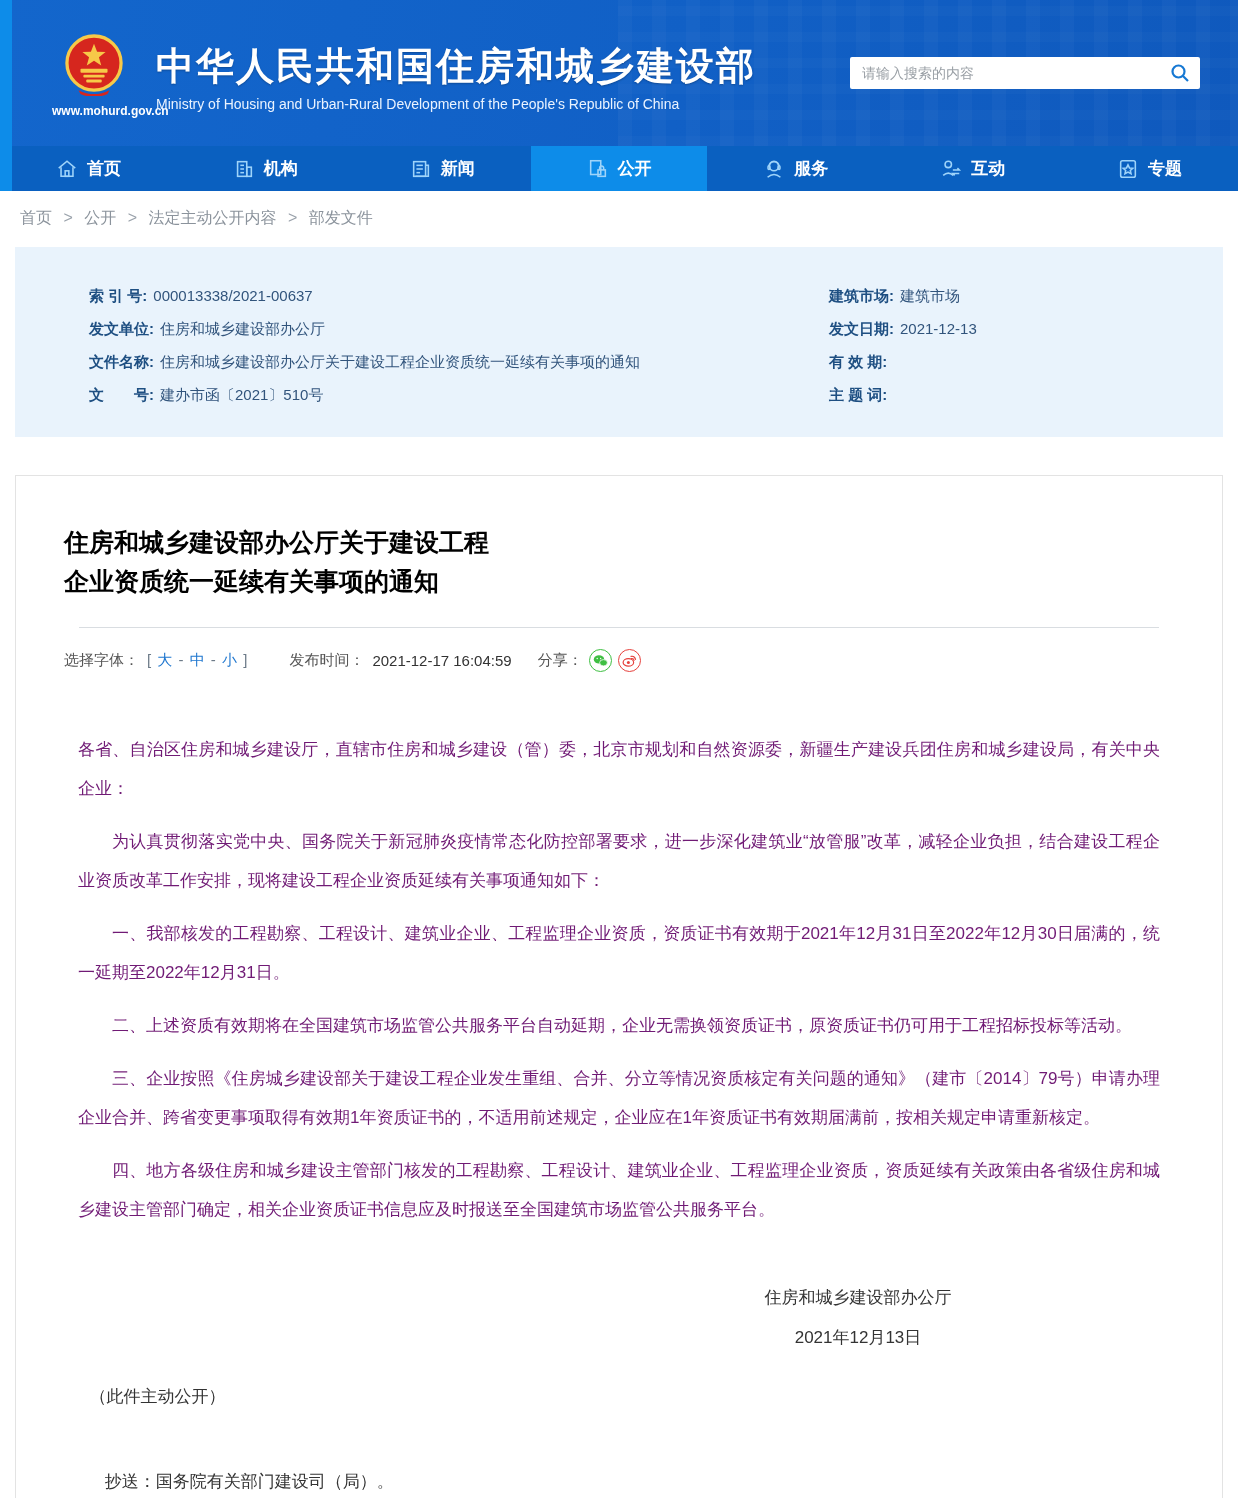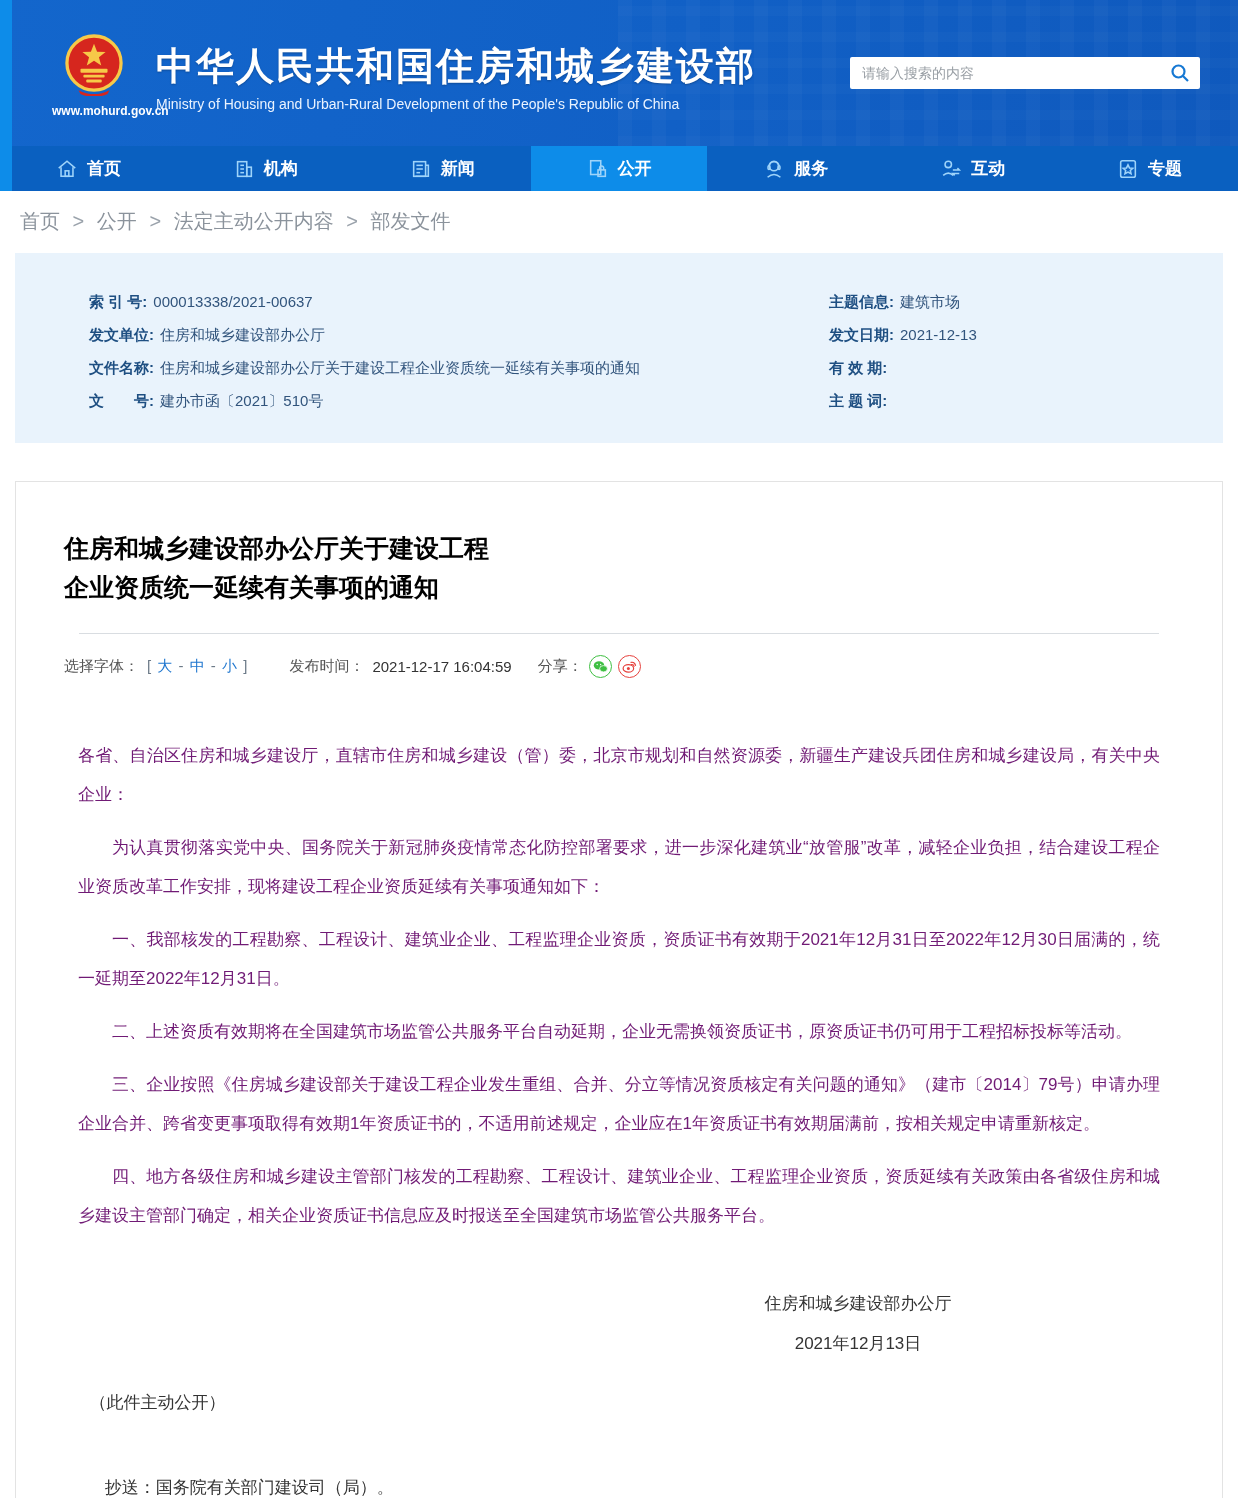"首页 > 公开 > 法定主动公开内容" .breadcrumb { font-size: 20px -> 16px }
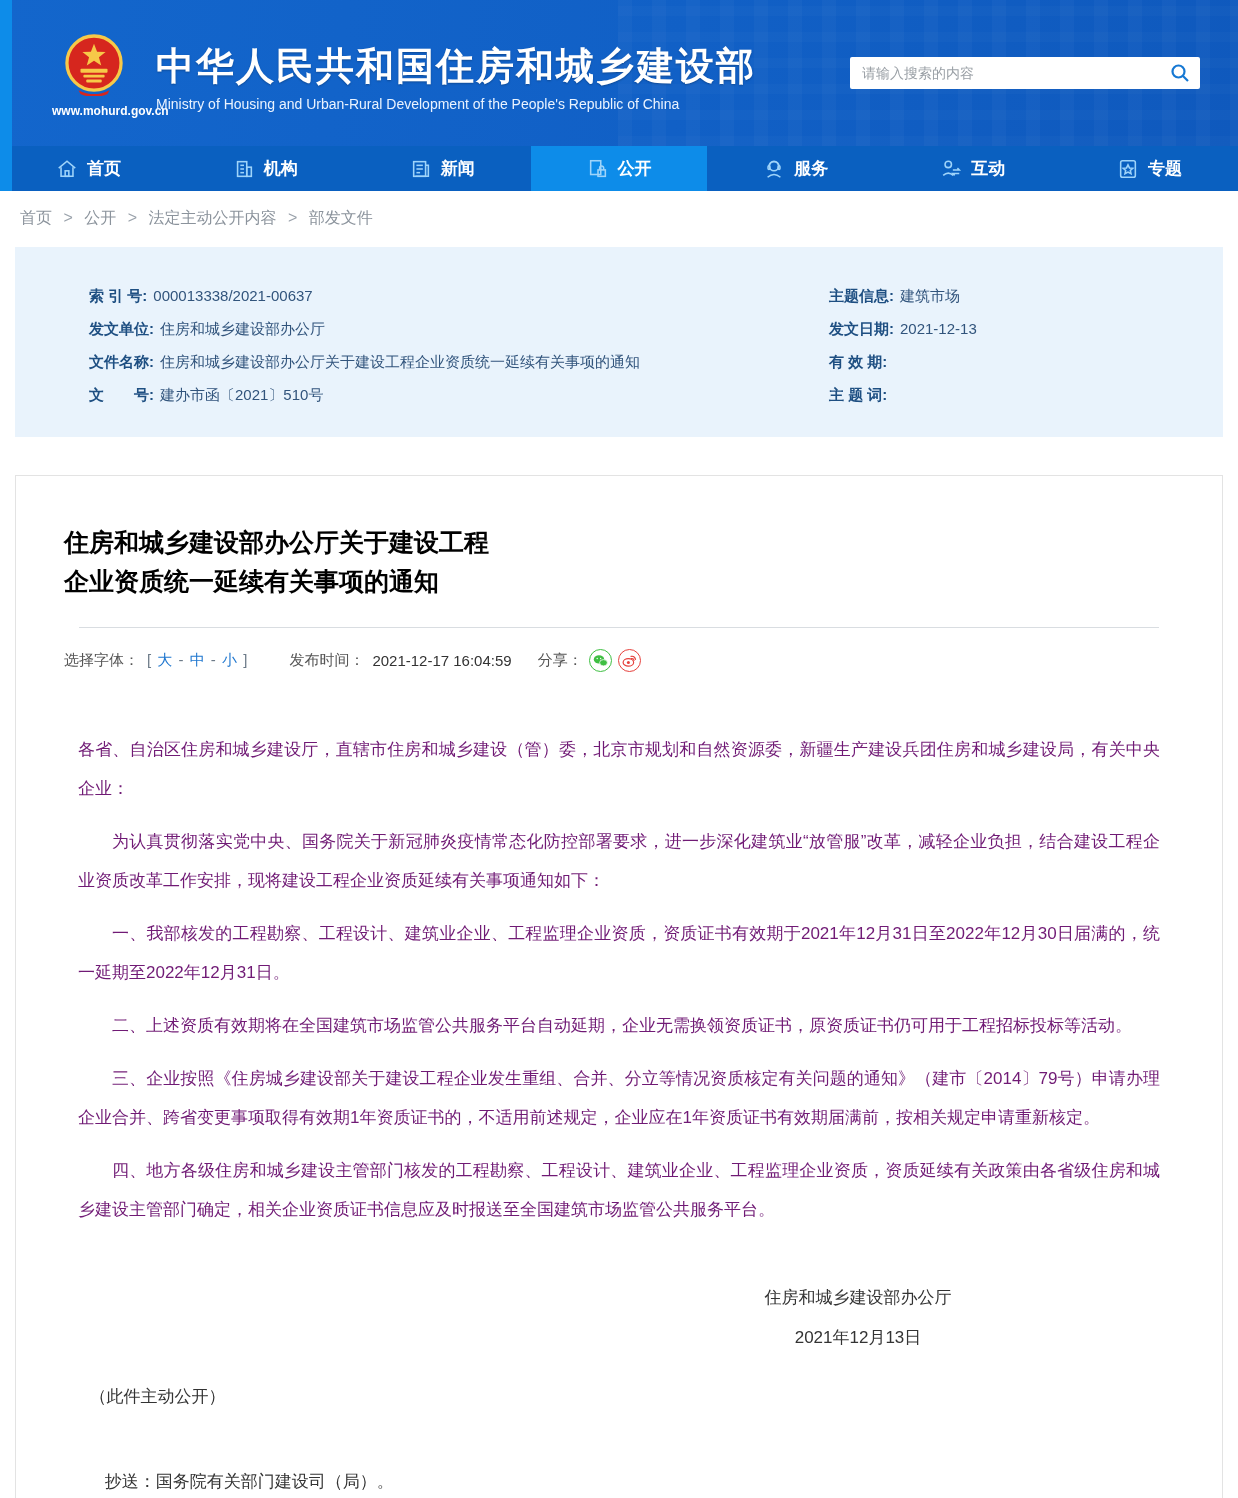"主题信息:" span.meta-label { text: 主题信息 -> 建筑市场 }
